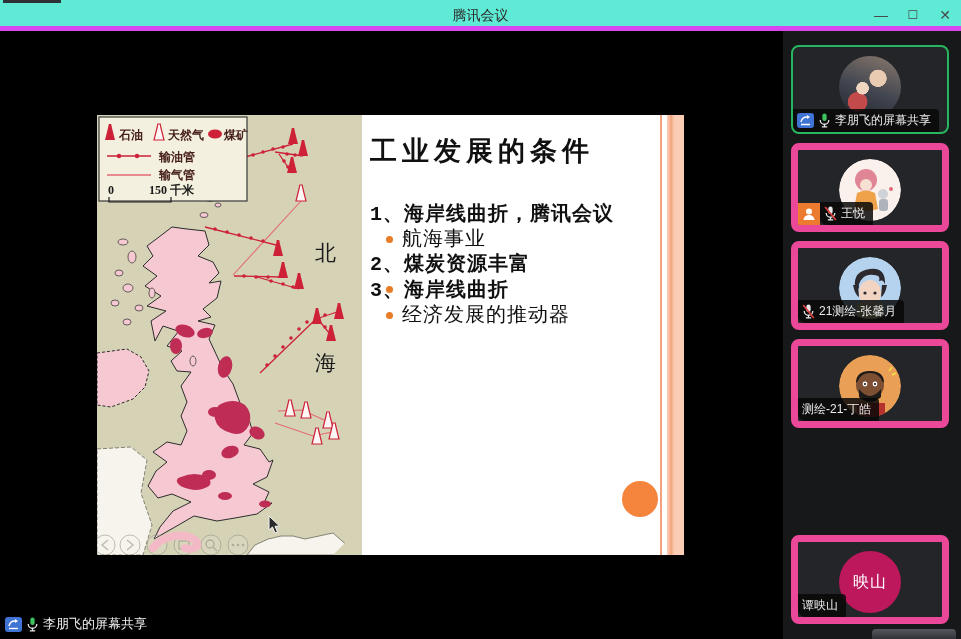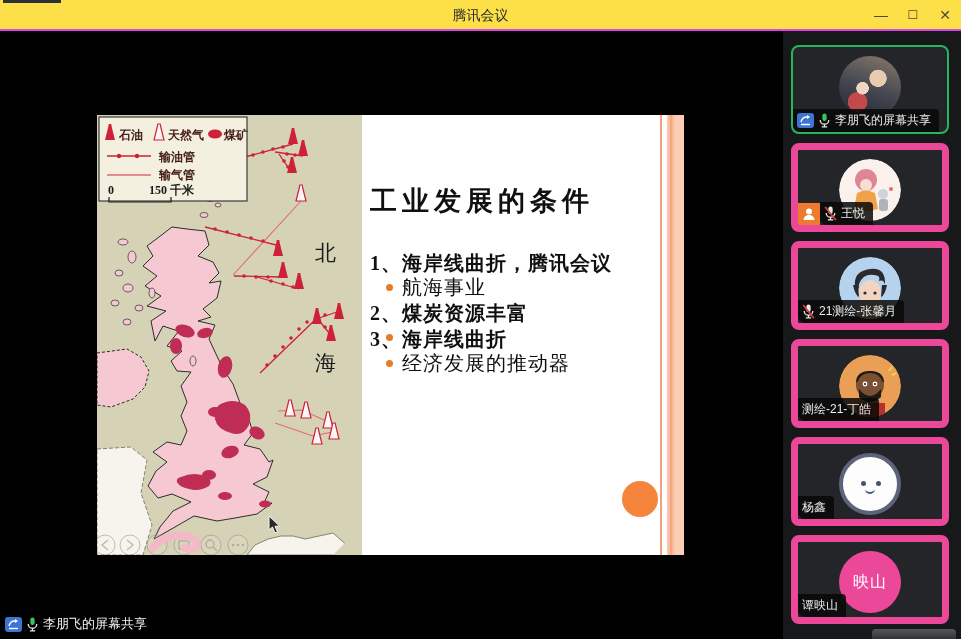"腾讯会议" .titlebar { background: #fde047 -> #5eead4; border-bottom: 2px solid #d946ef -> 5px solid #d946ef }
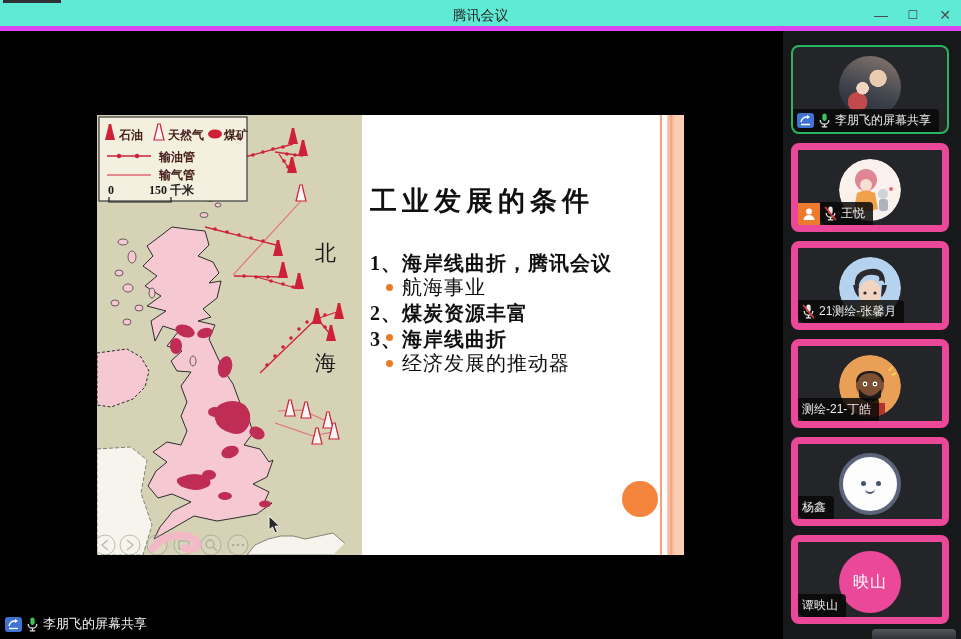"工业发展的条件" .slide-text { font-family: Liberation Serif, serif -> Liberation Mono, monospace; margin-top: 48px -> none }
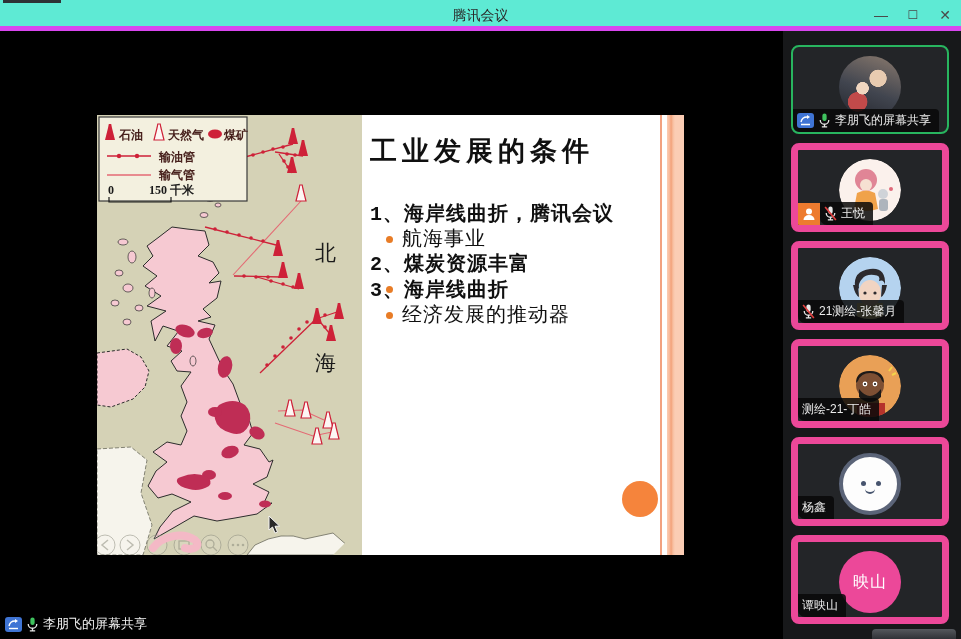"杨鑫" div.tile { html: <div> <div> <span></span> <span></span> <span></span> </div> <div> <div> <span>杨鑫</span> </div> </div> </div> -> none }
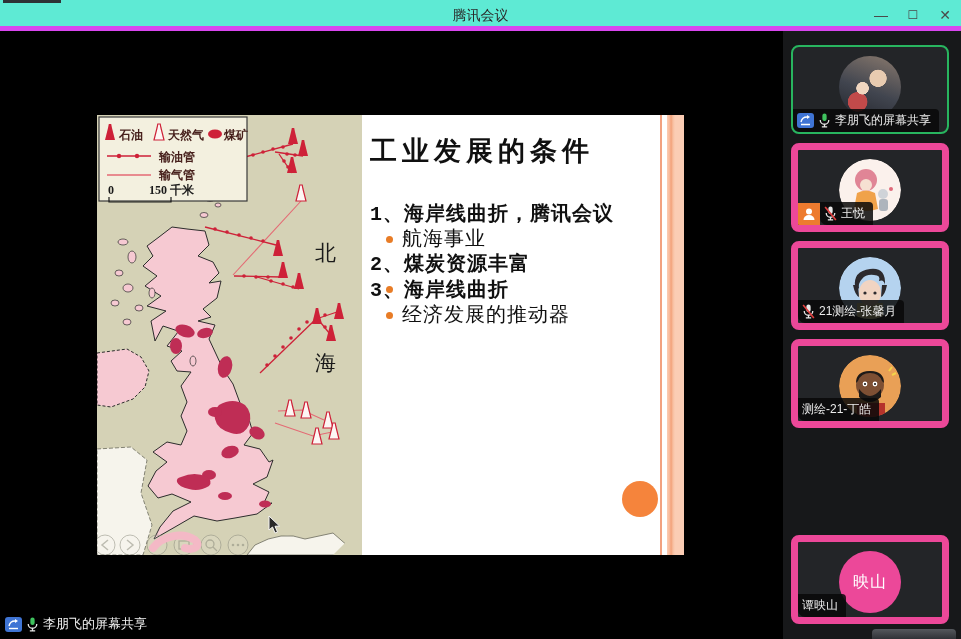"映山" .av-blue { background: #ec4899 -> #be185d }
